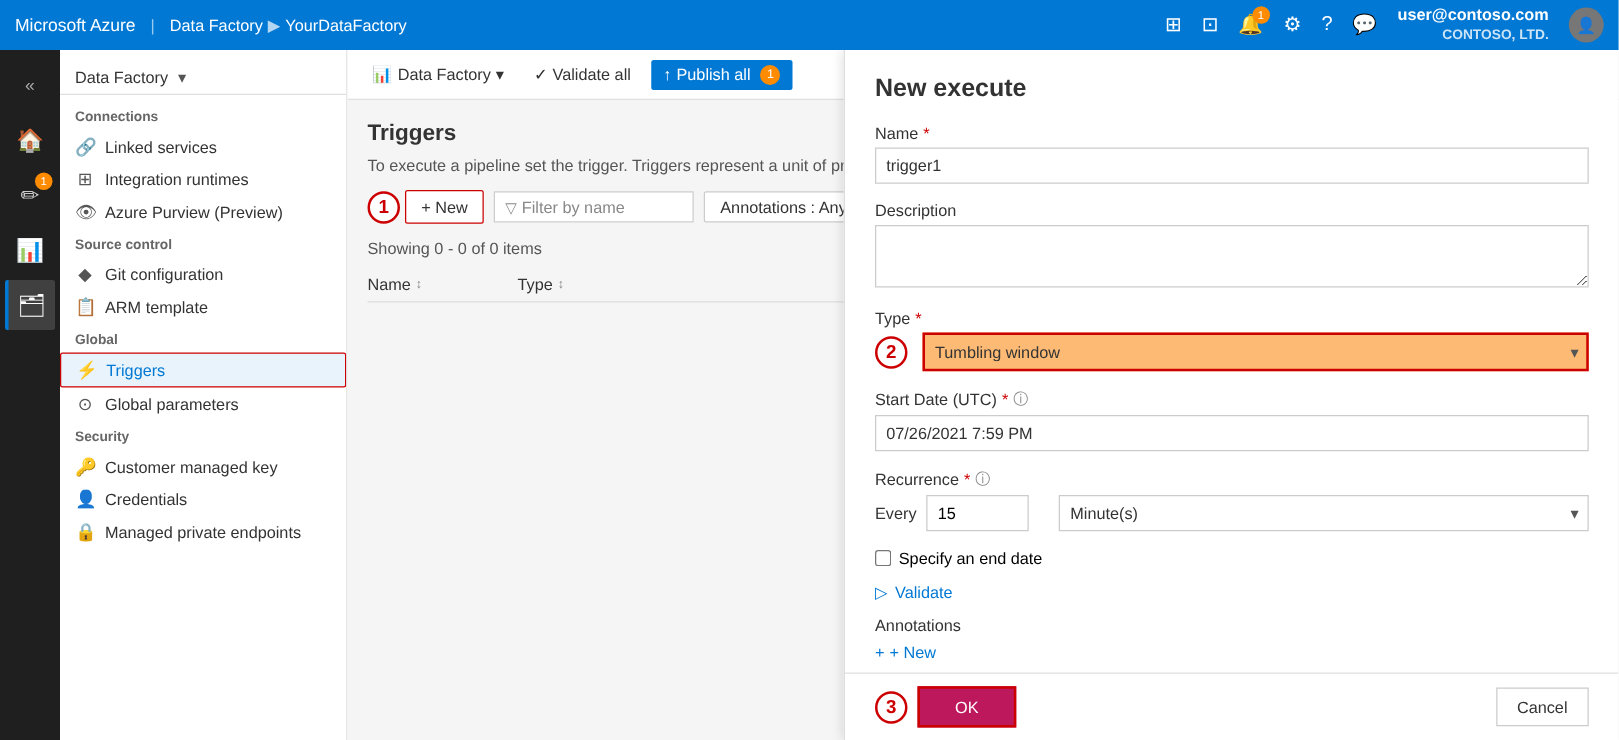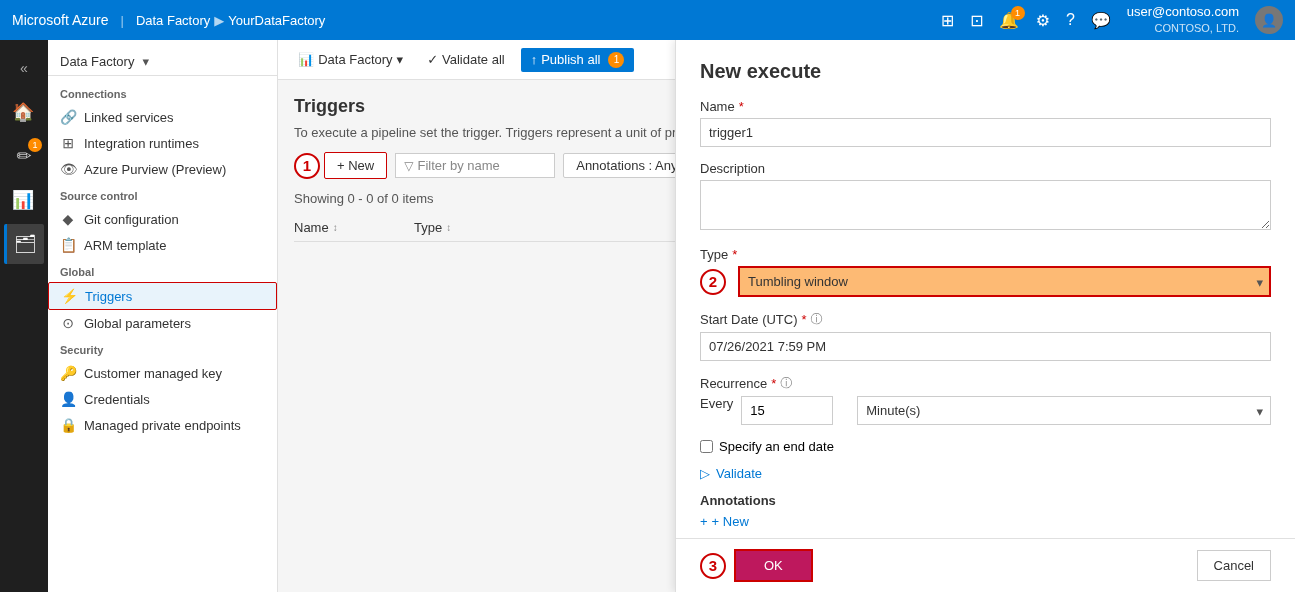"user@contoso.com" .top-bar-user { font-weight: none -> bold }
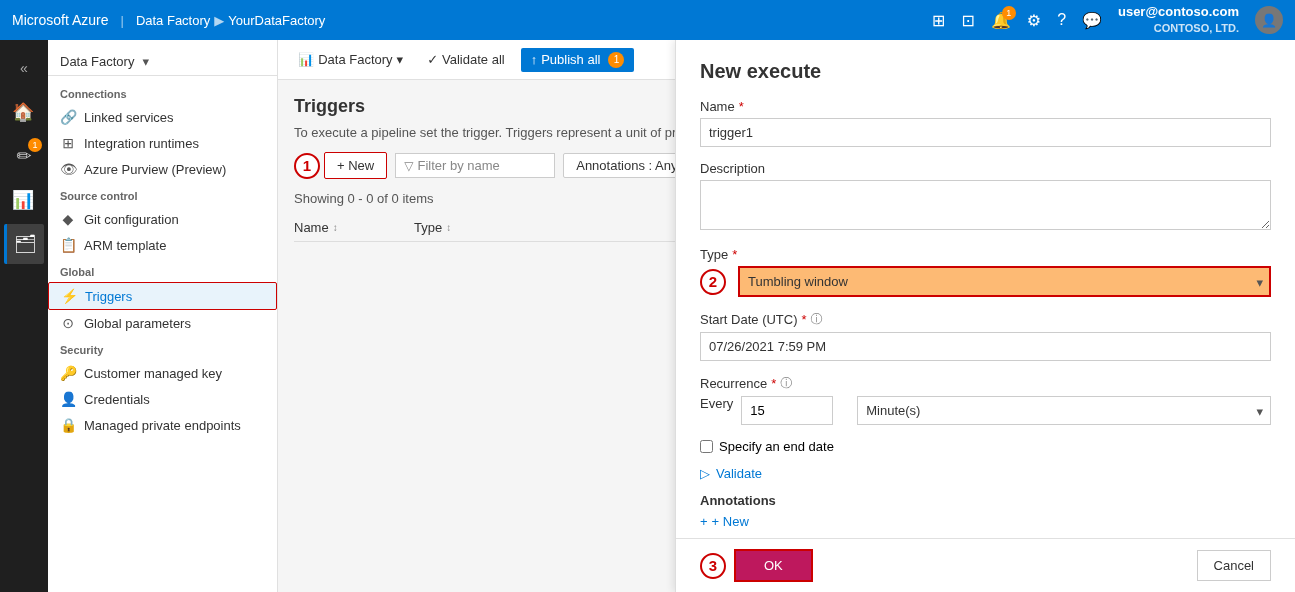"Every" .recurrence-row { align-items: flex-start -> center }
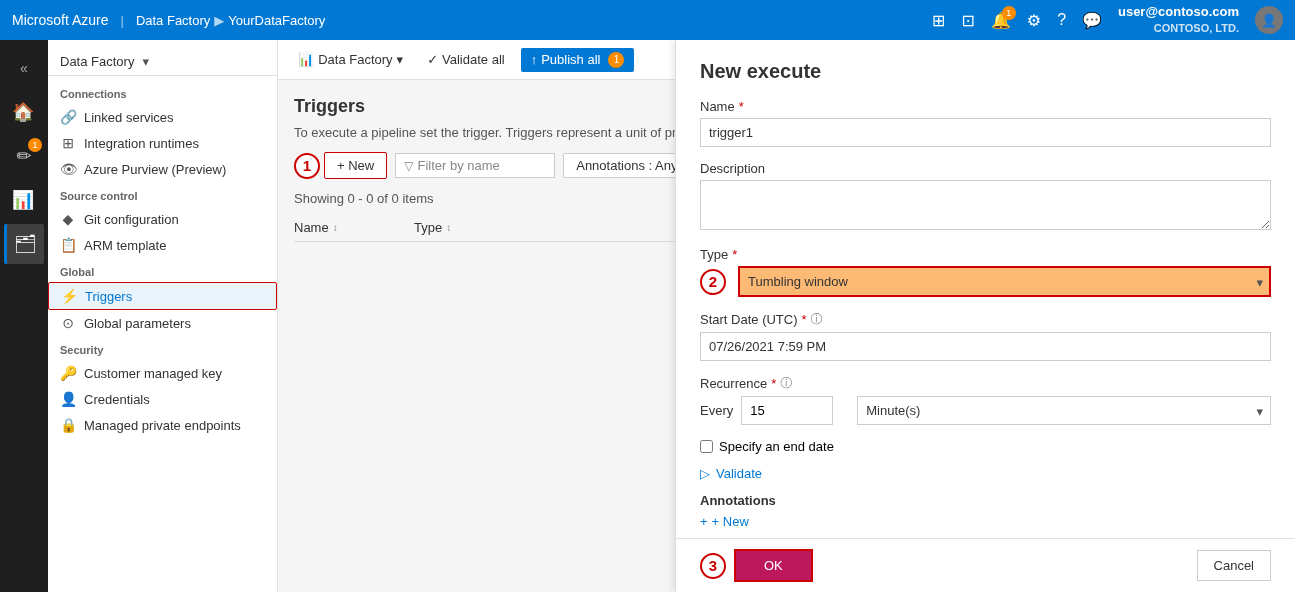"15" .recurrence-input { width: 92px -> 82px }
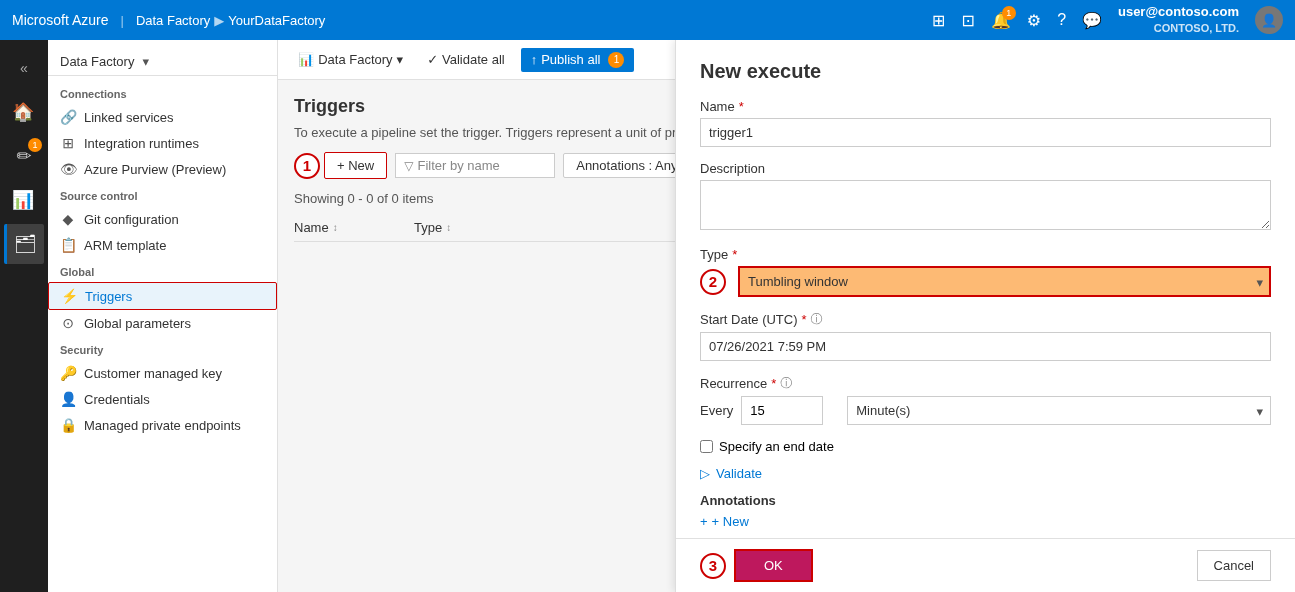"Annotations" .annotations-label { font-weight: 700 -> 400 }
